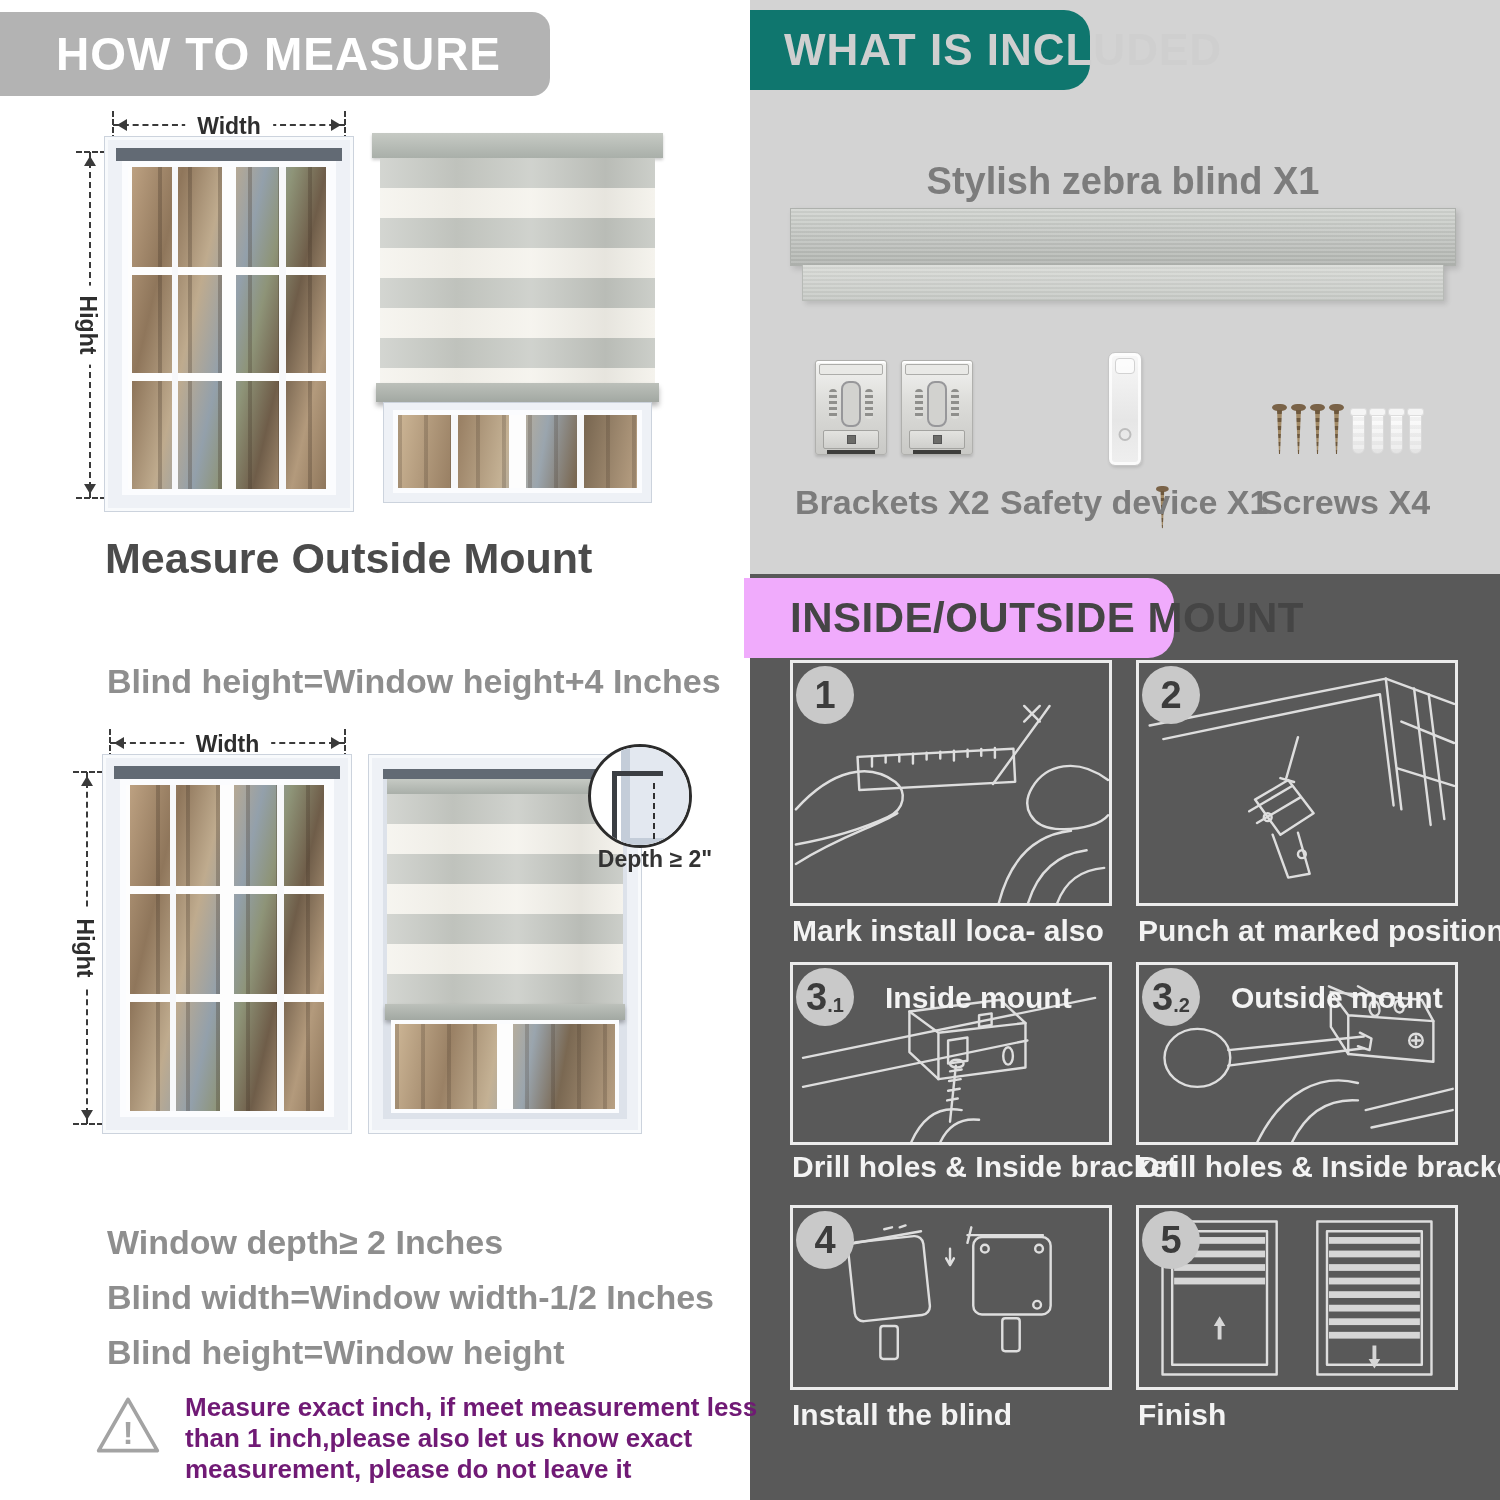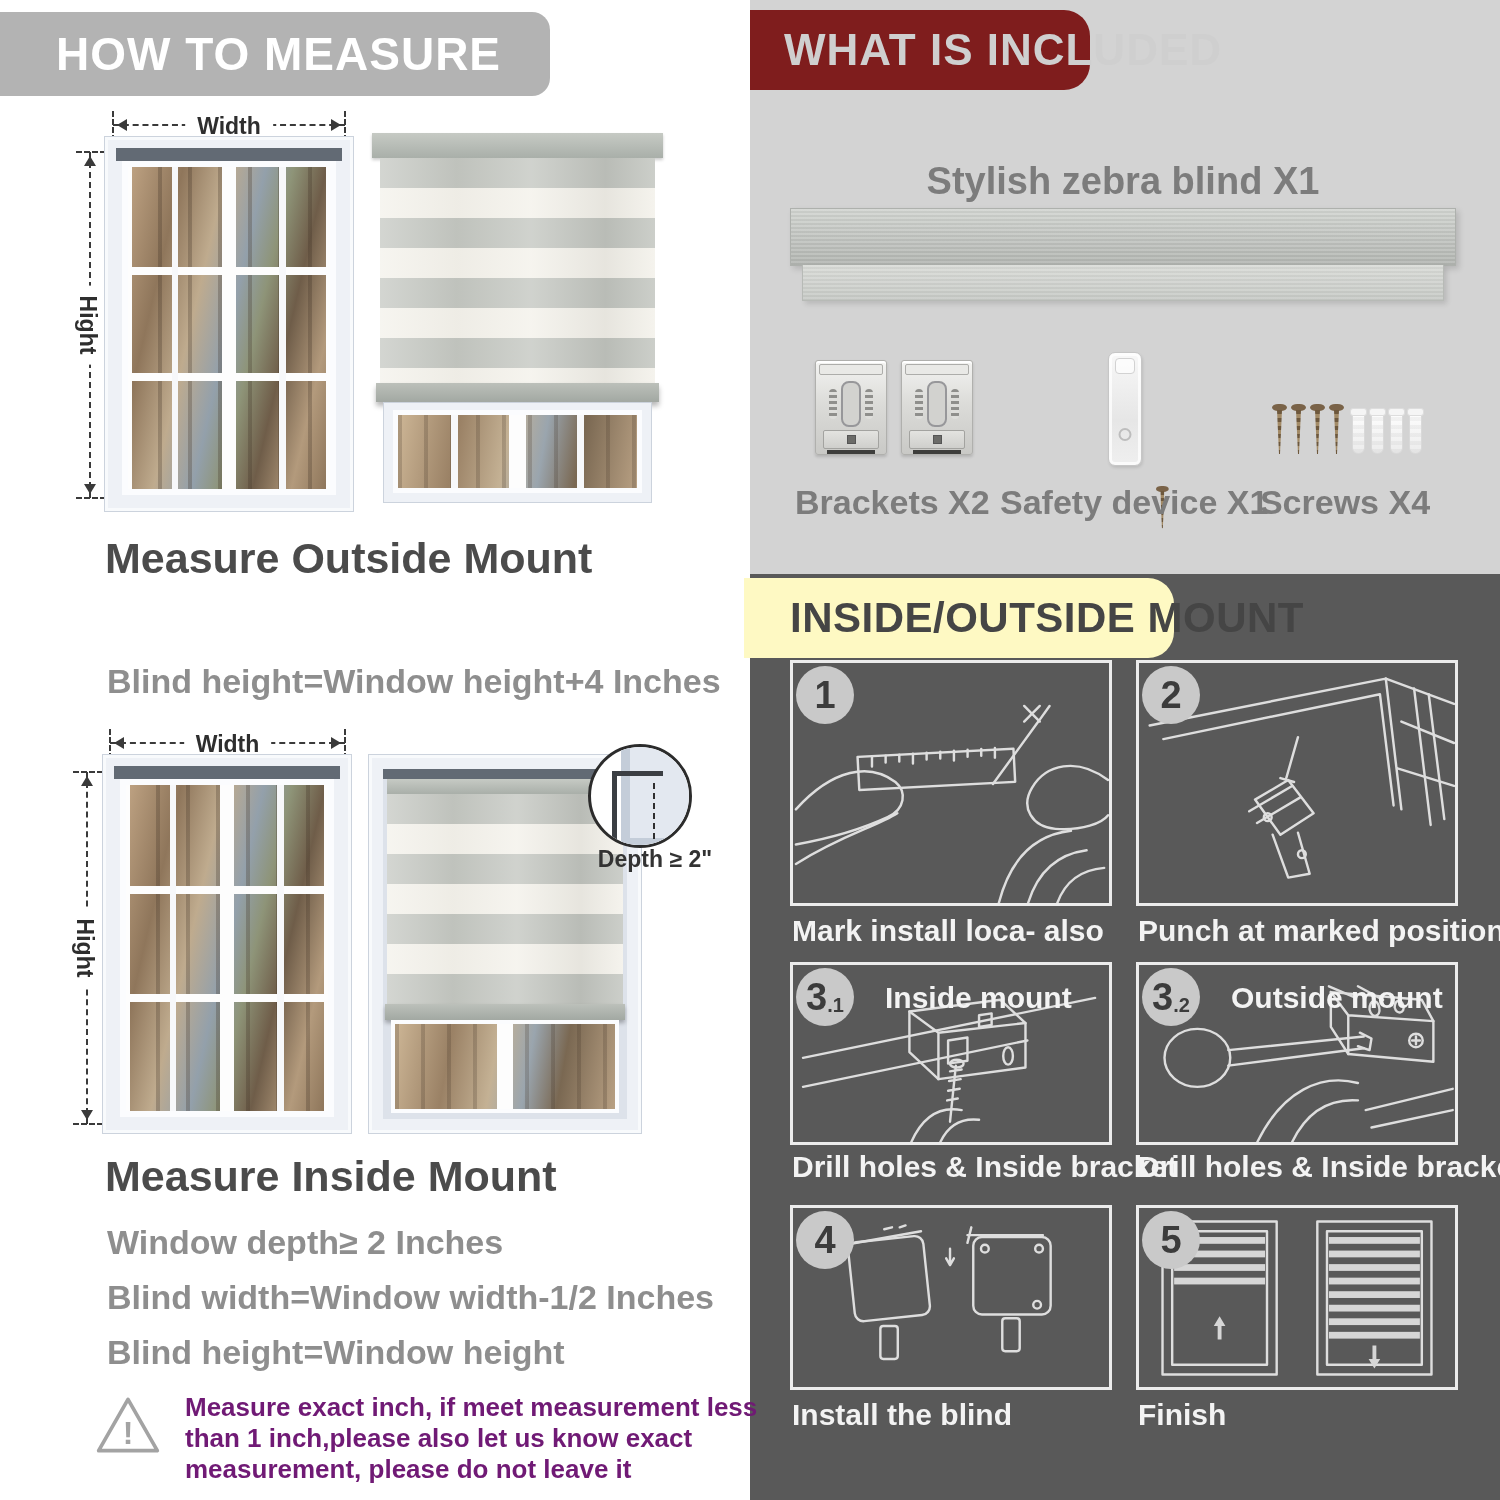"WHAT IS INCLUDED" .hdr-white-top { background: #7f1d1d -> #0f766e }
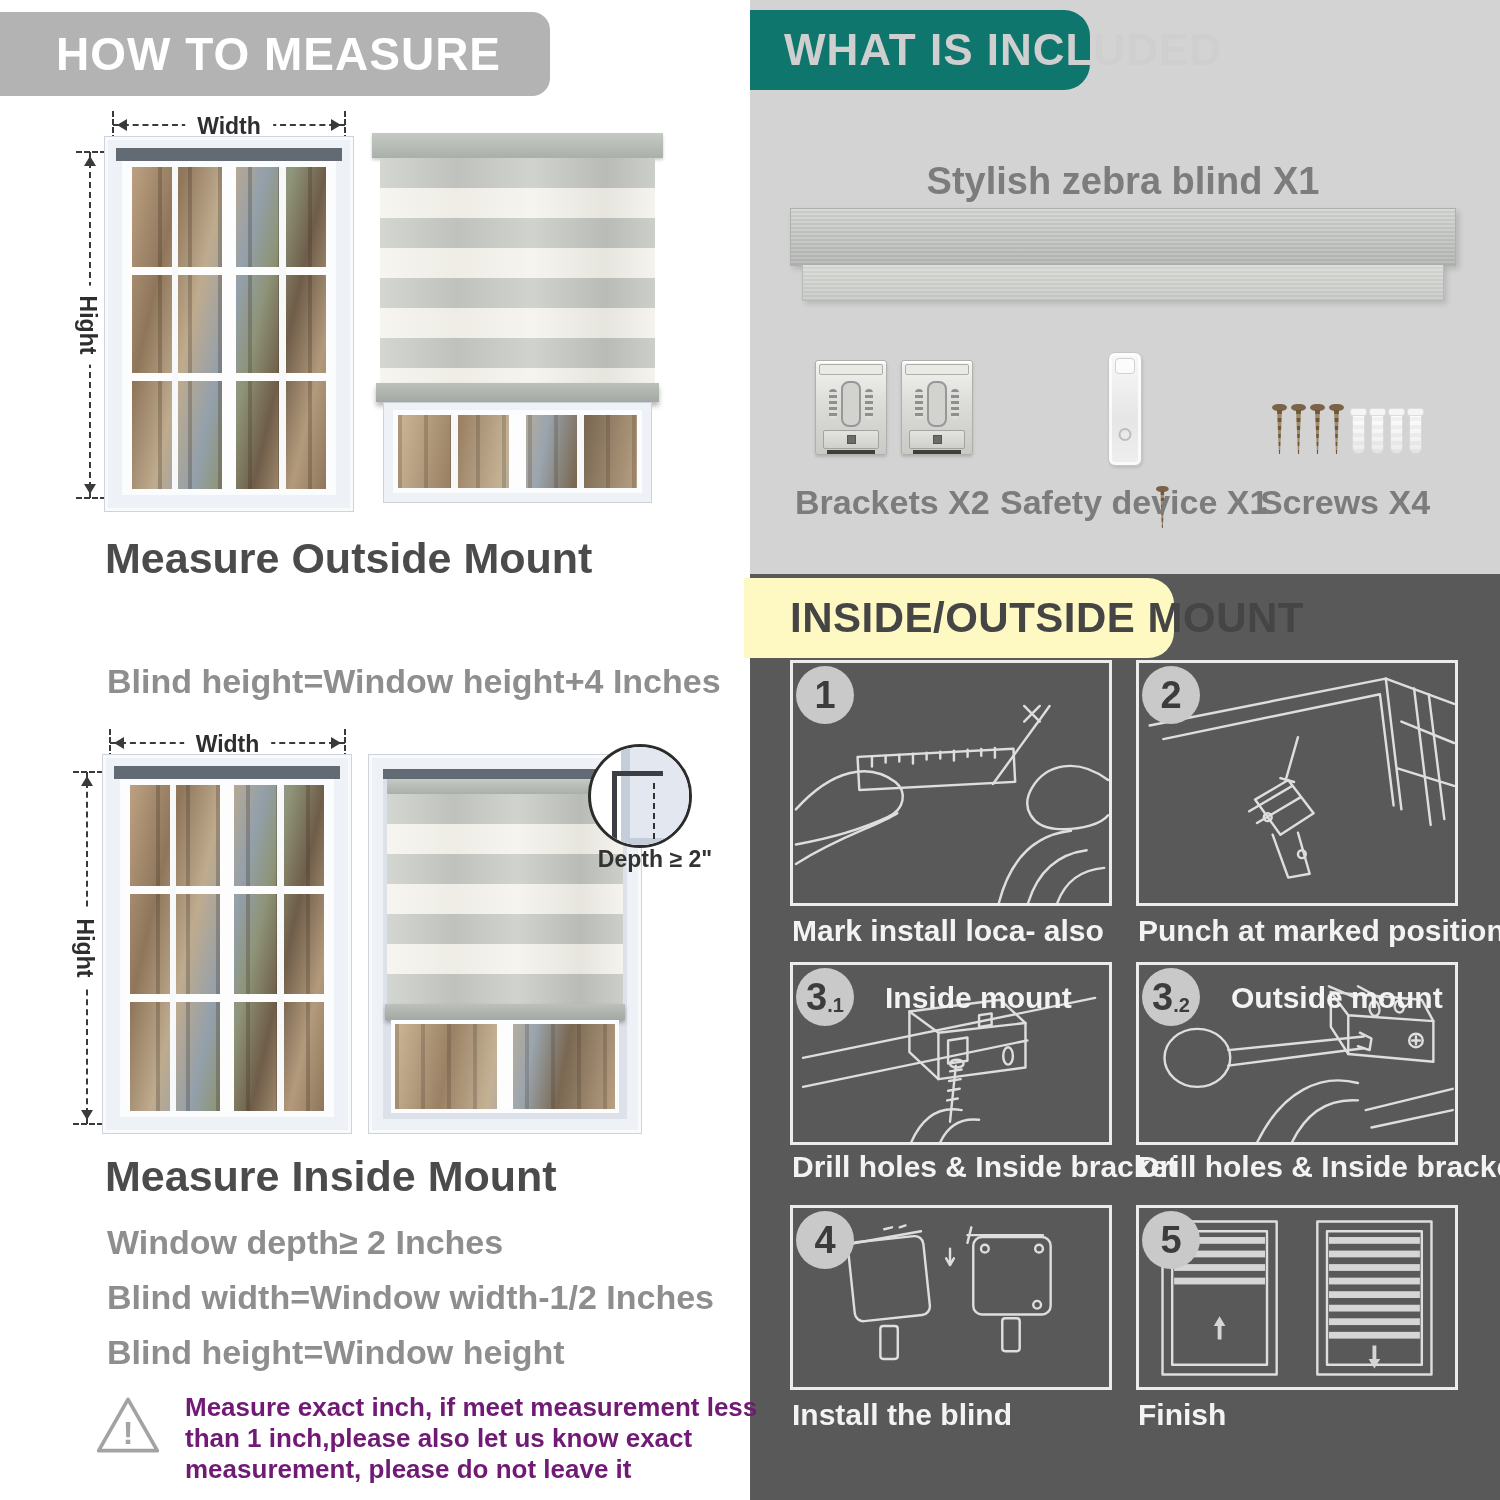"INSIDE/OUTSIDE MOUNT" .hdr-white-dark { background: #fef9c3 -> #f0abfc }
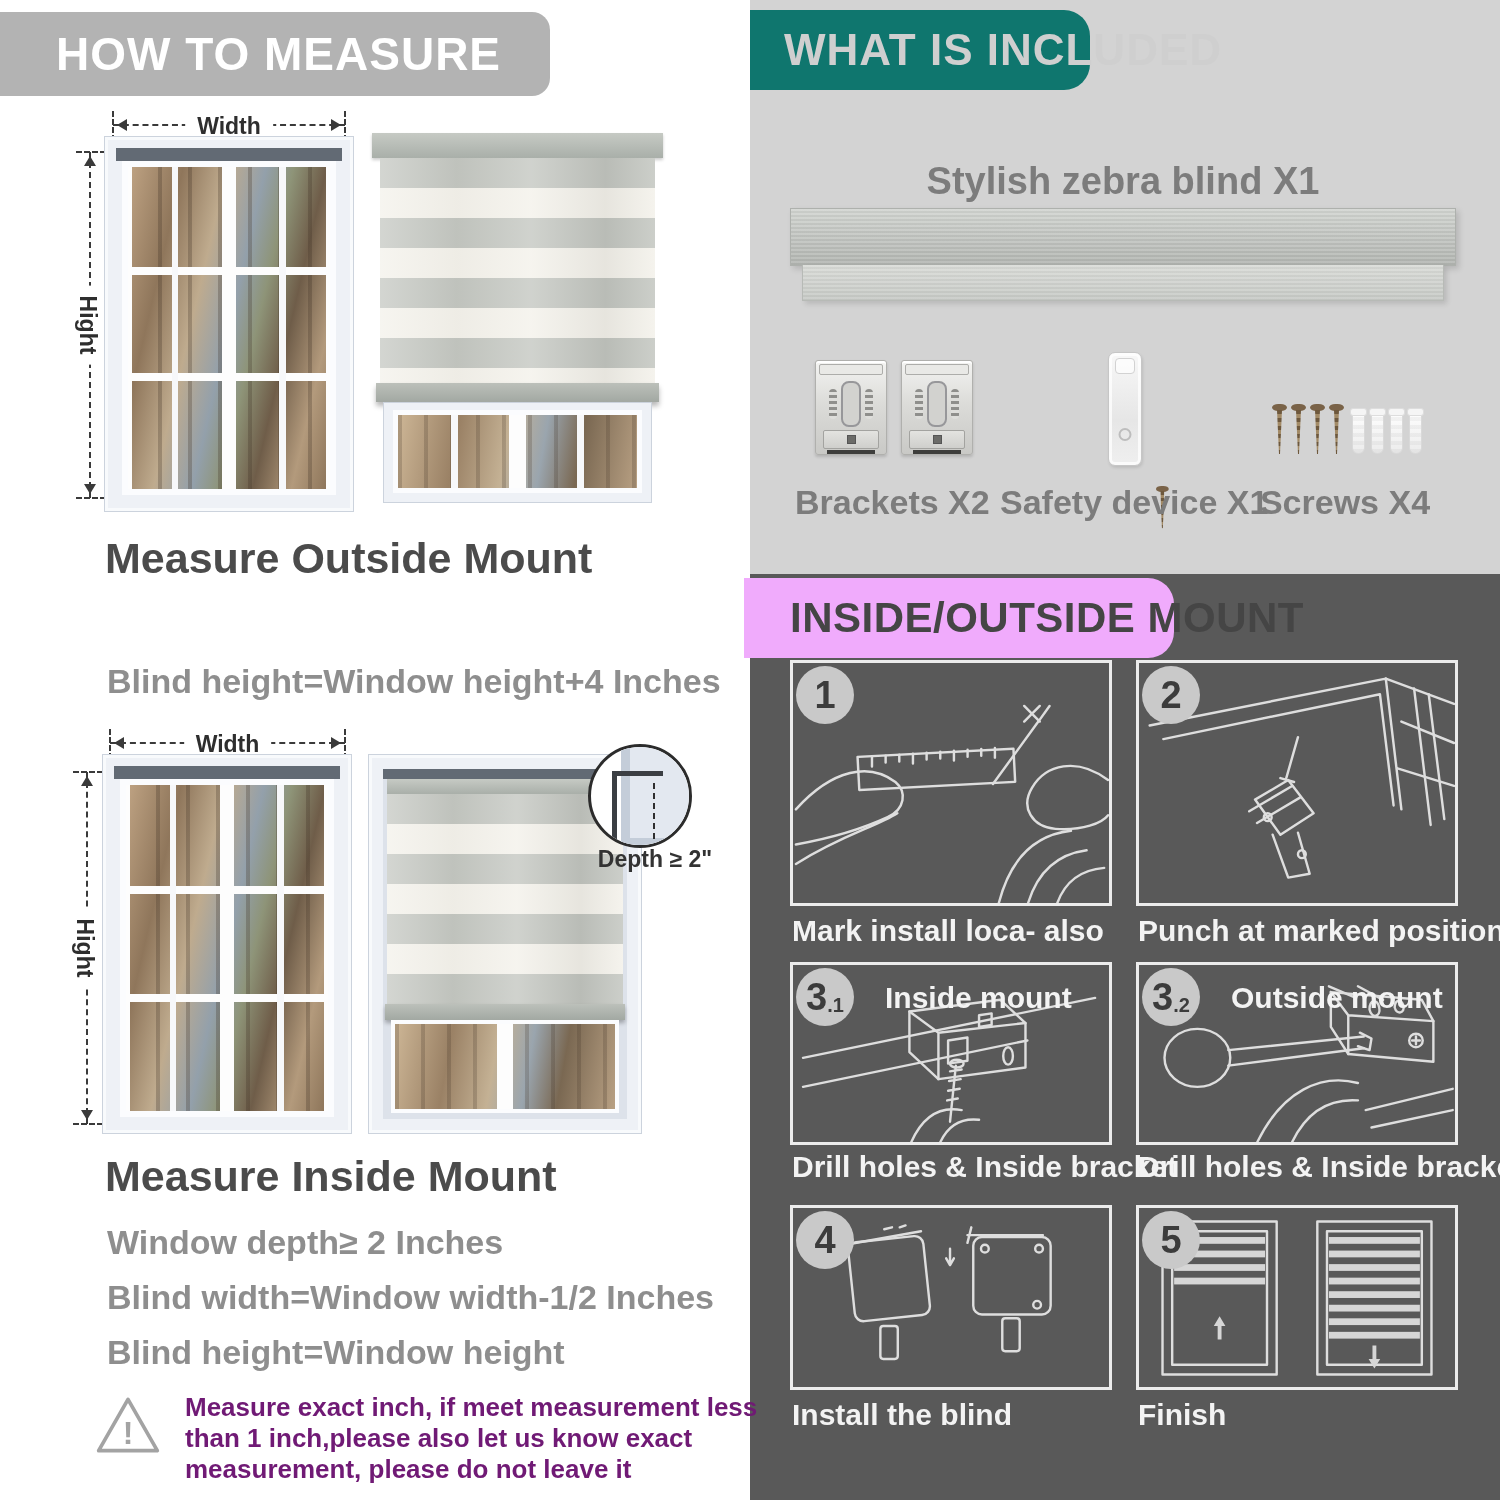"Measure Inside Mount" div.abs { html: <div>Measure Inside Mount</div> -> none }
